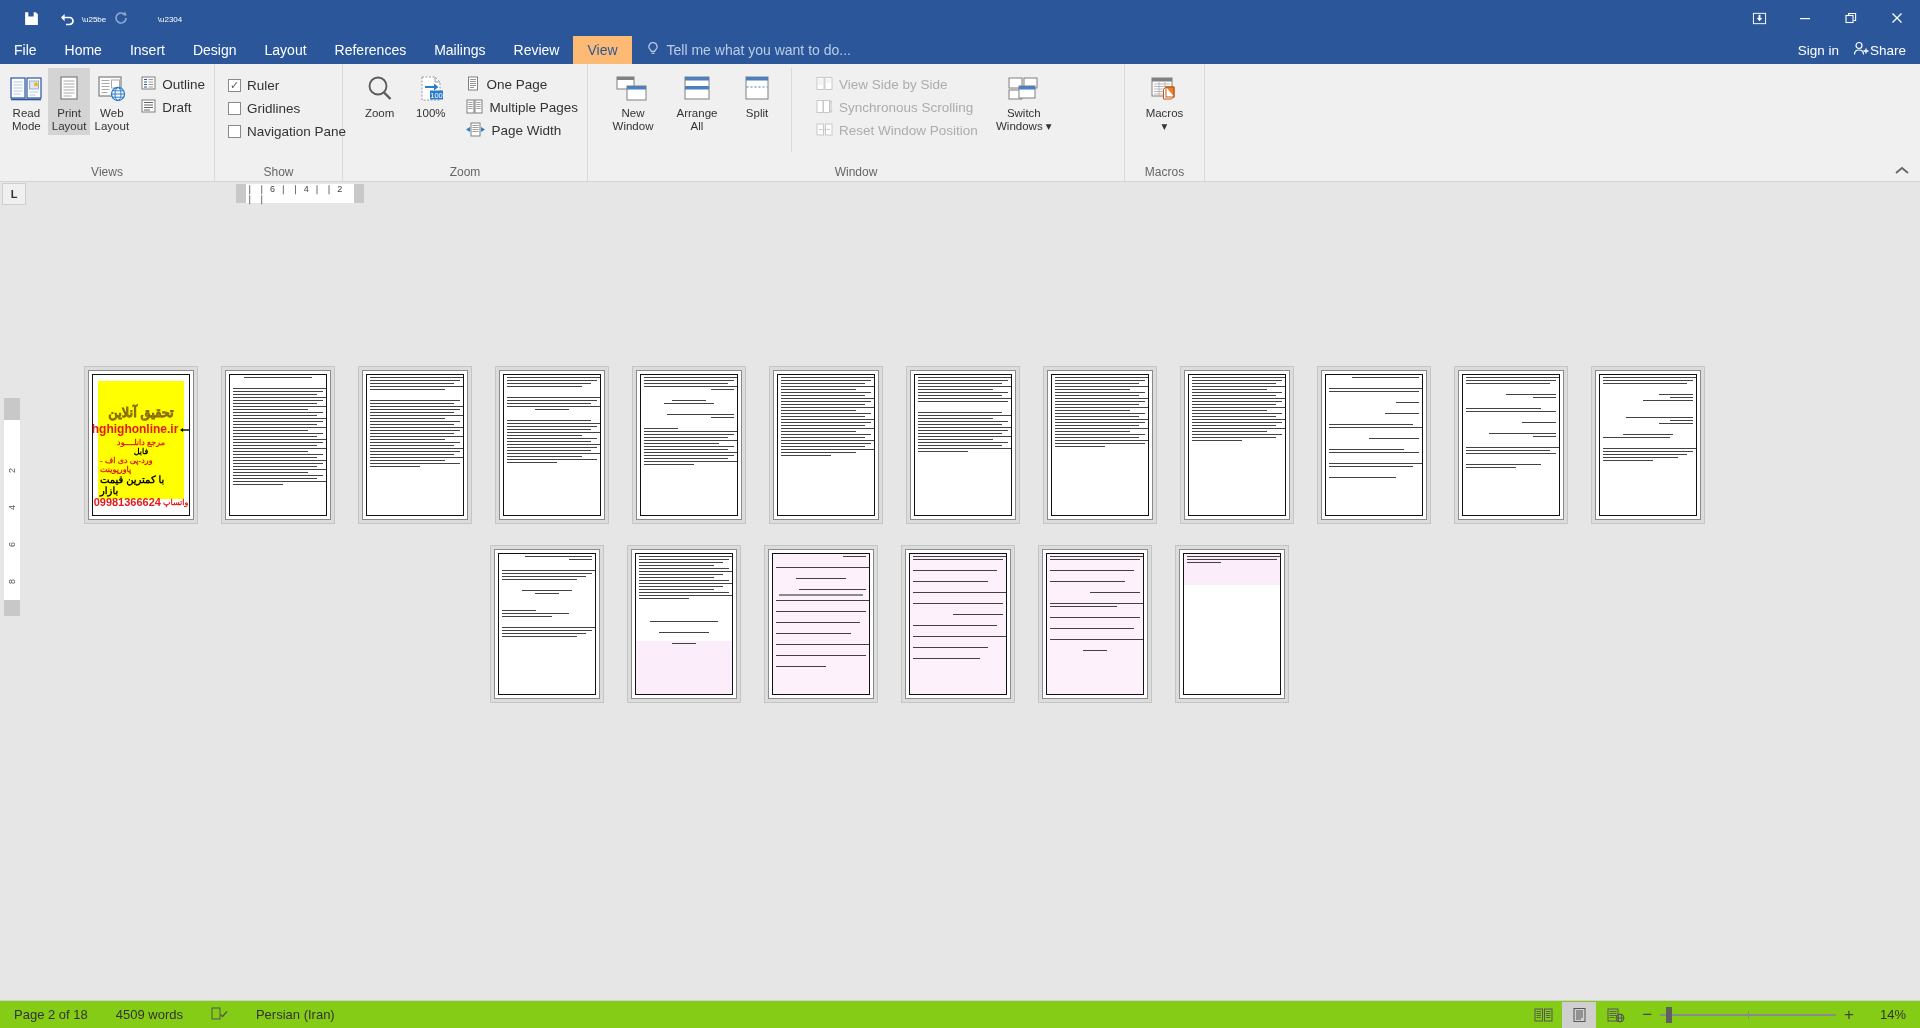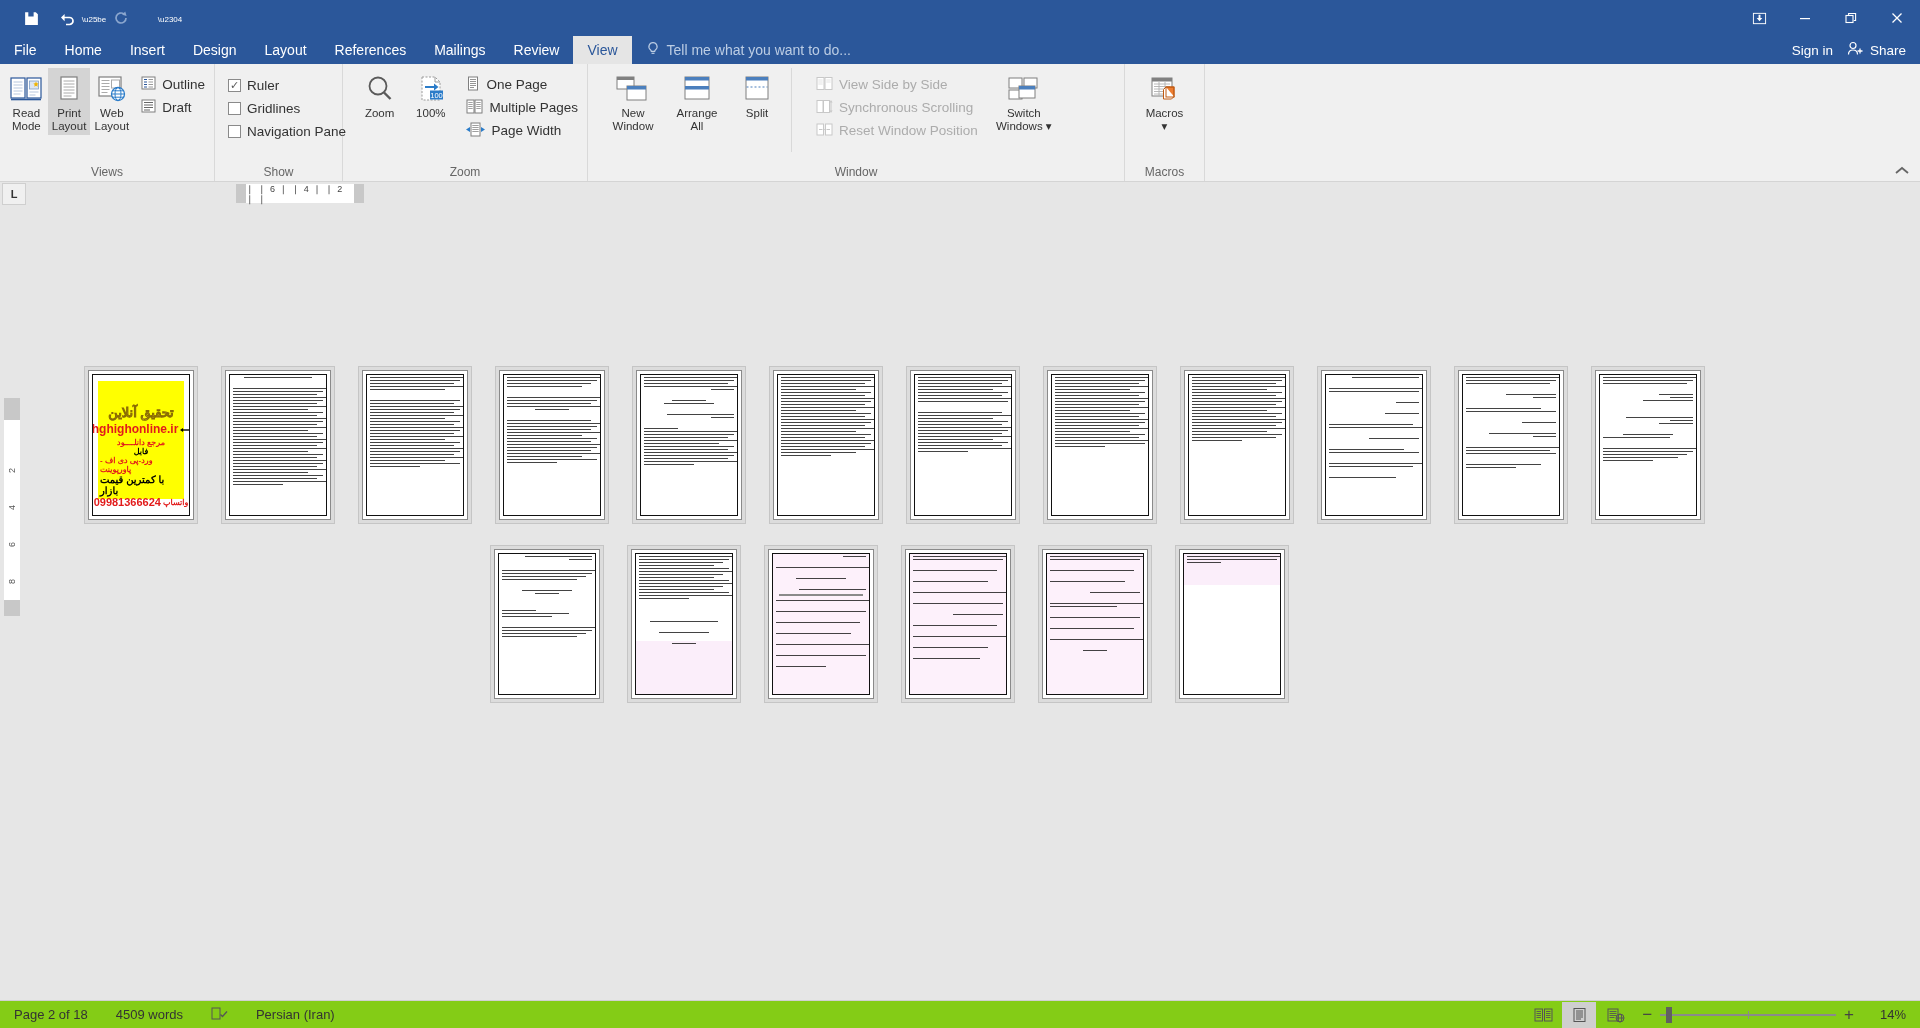"View" .tab.active { background: #e5e5e5 -> #fdba74 }
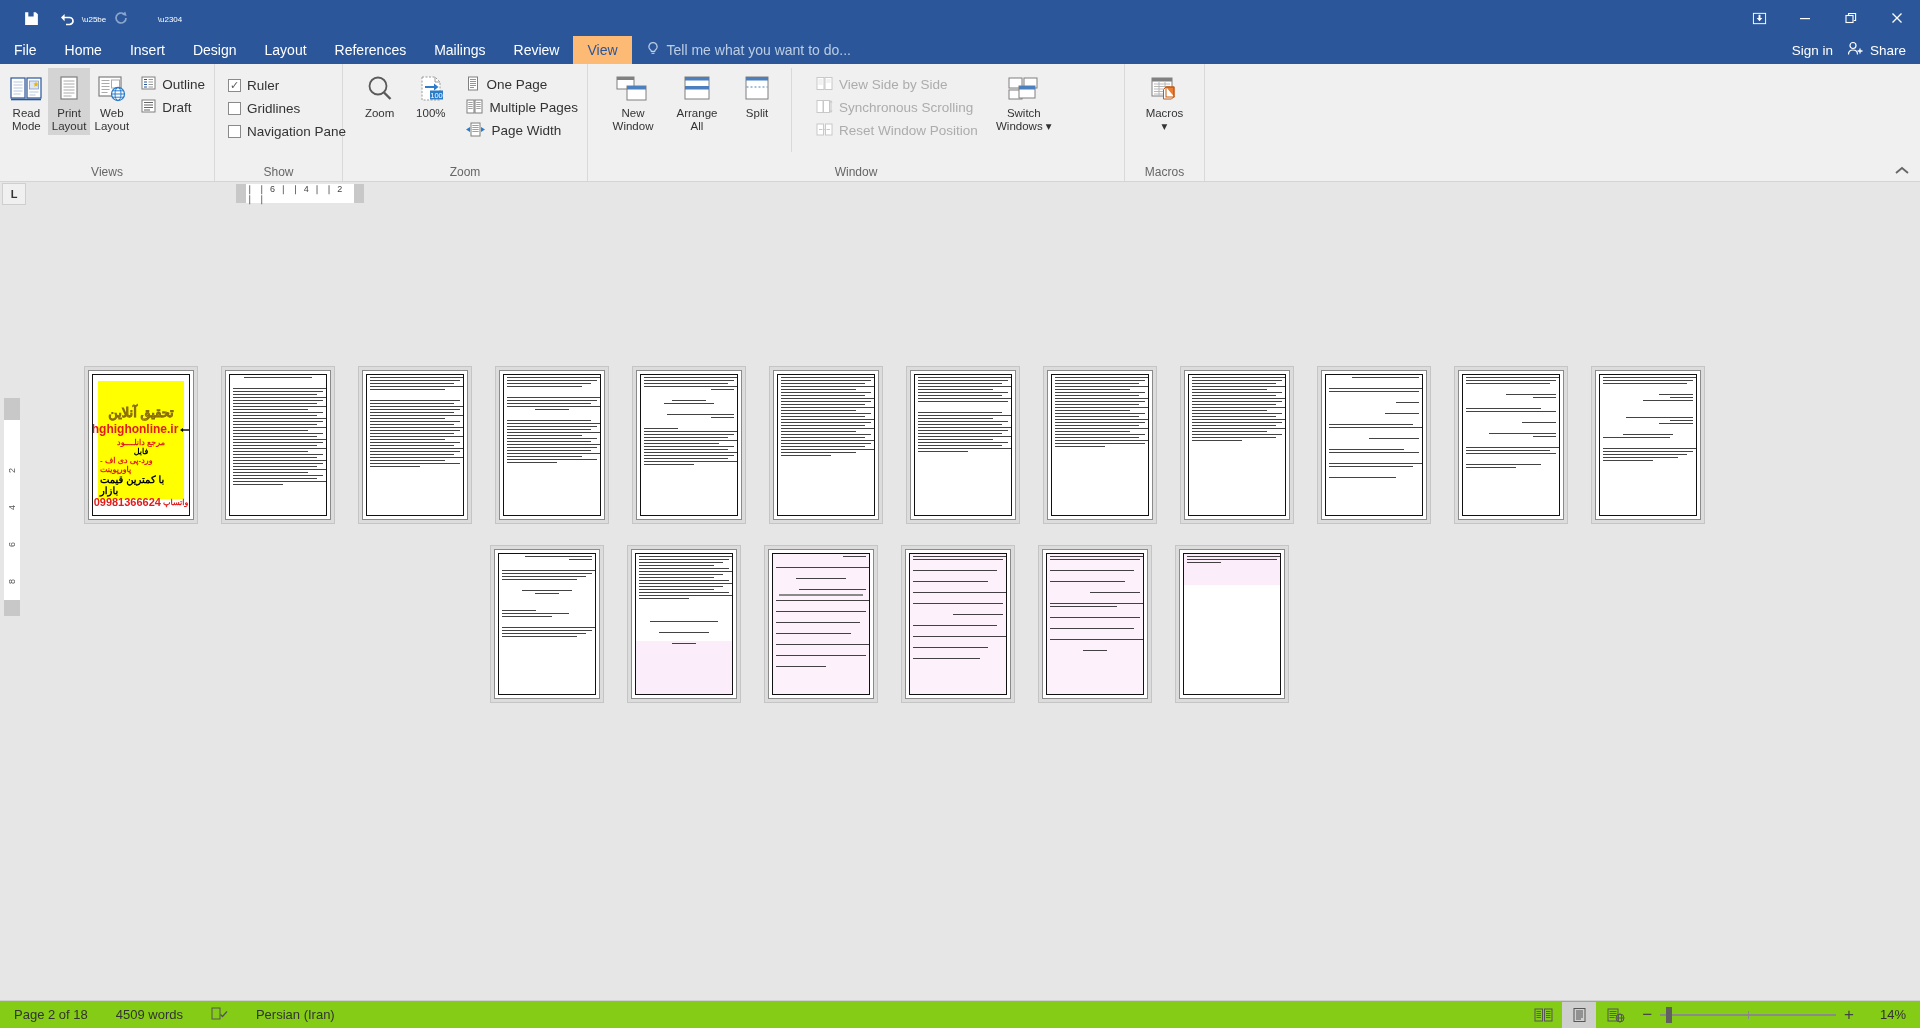"Share" .share { gap: 6px -> none }
